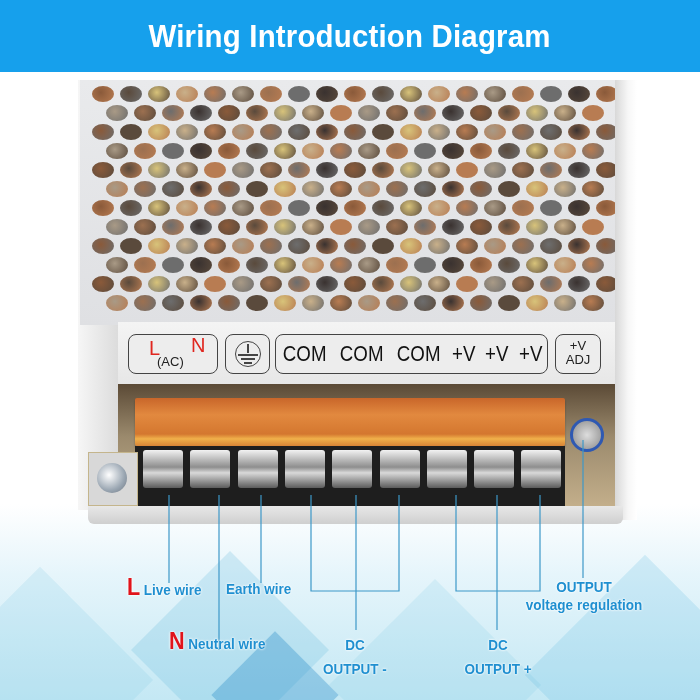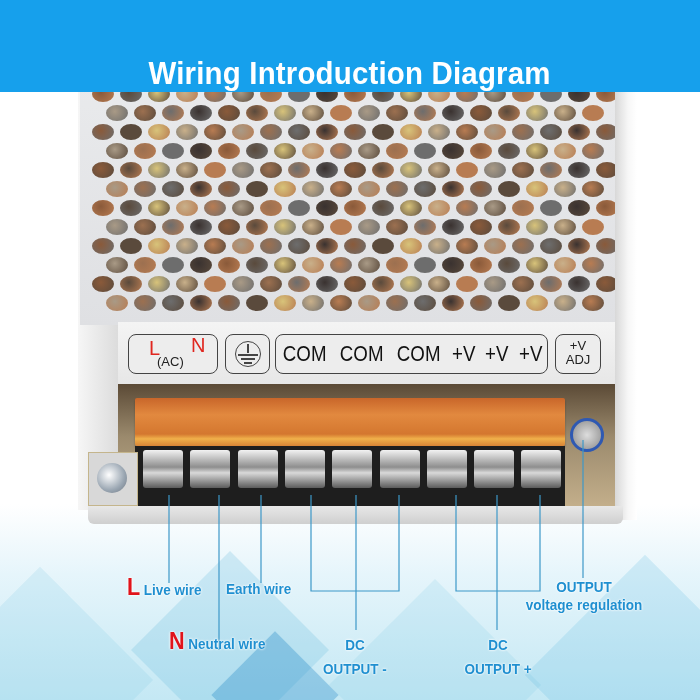"Wiring Introduction Diagram" .banner { align-items: flex-end -> center; height: 92px -> 72px }
